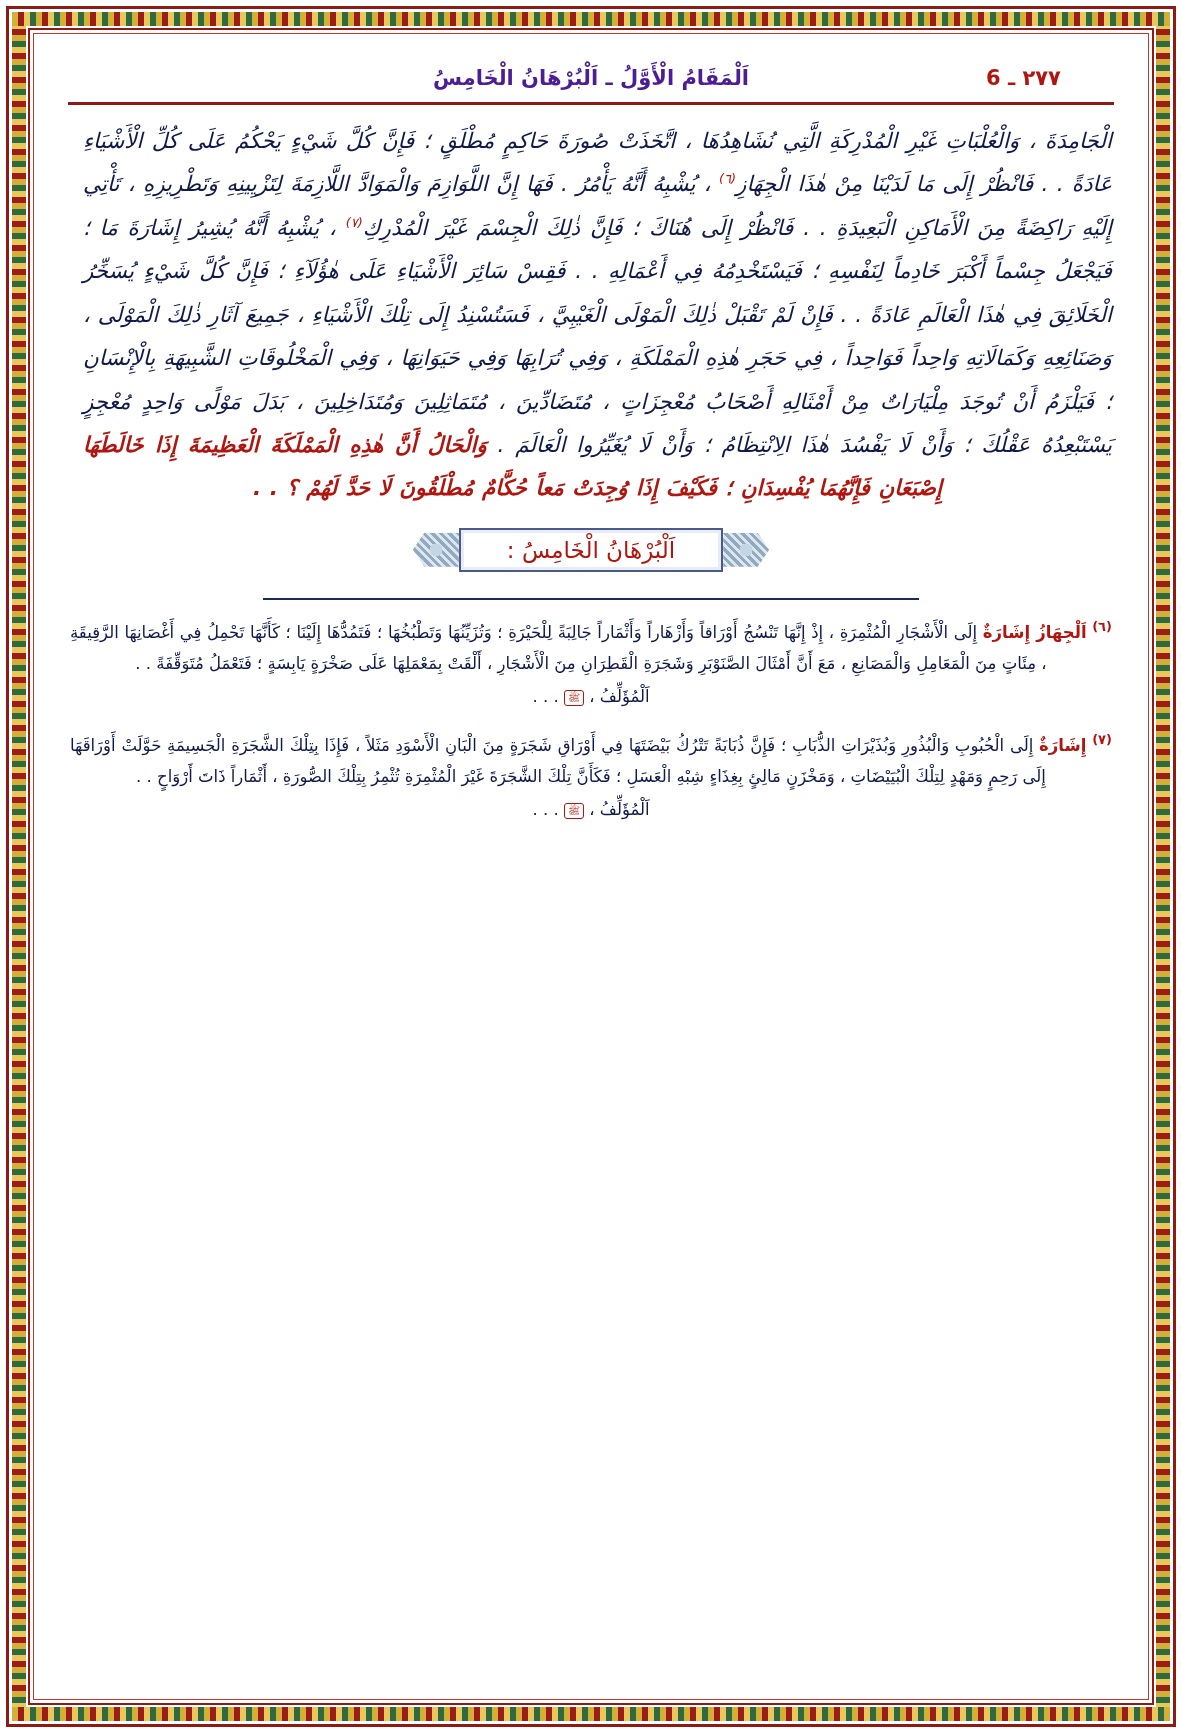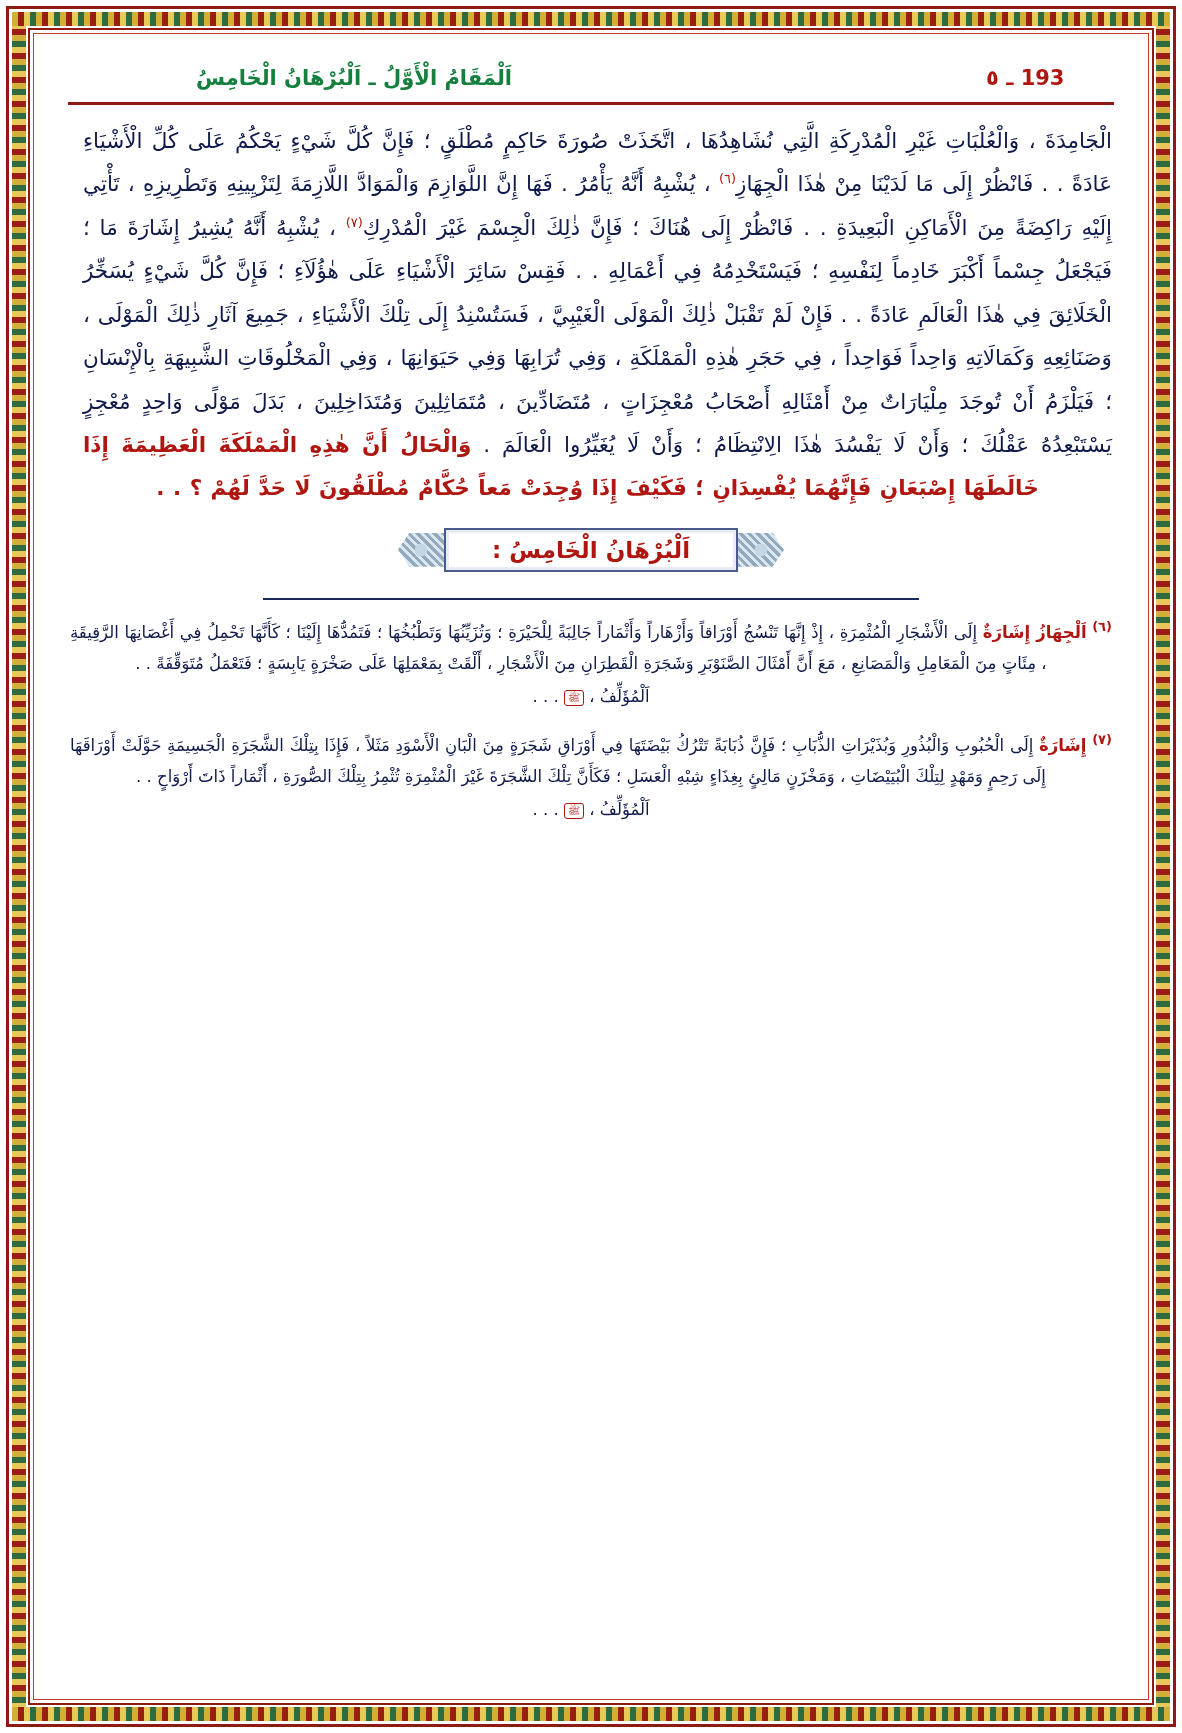"اَلْمَقَامُ الْأَوَّلُ ـ اَلْبُرْهَانُ" .header-title { color: #15803d -> #4c1d95; text-align: left -> center }
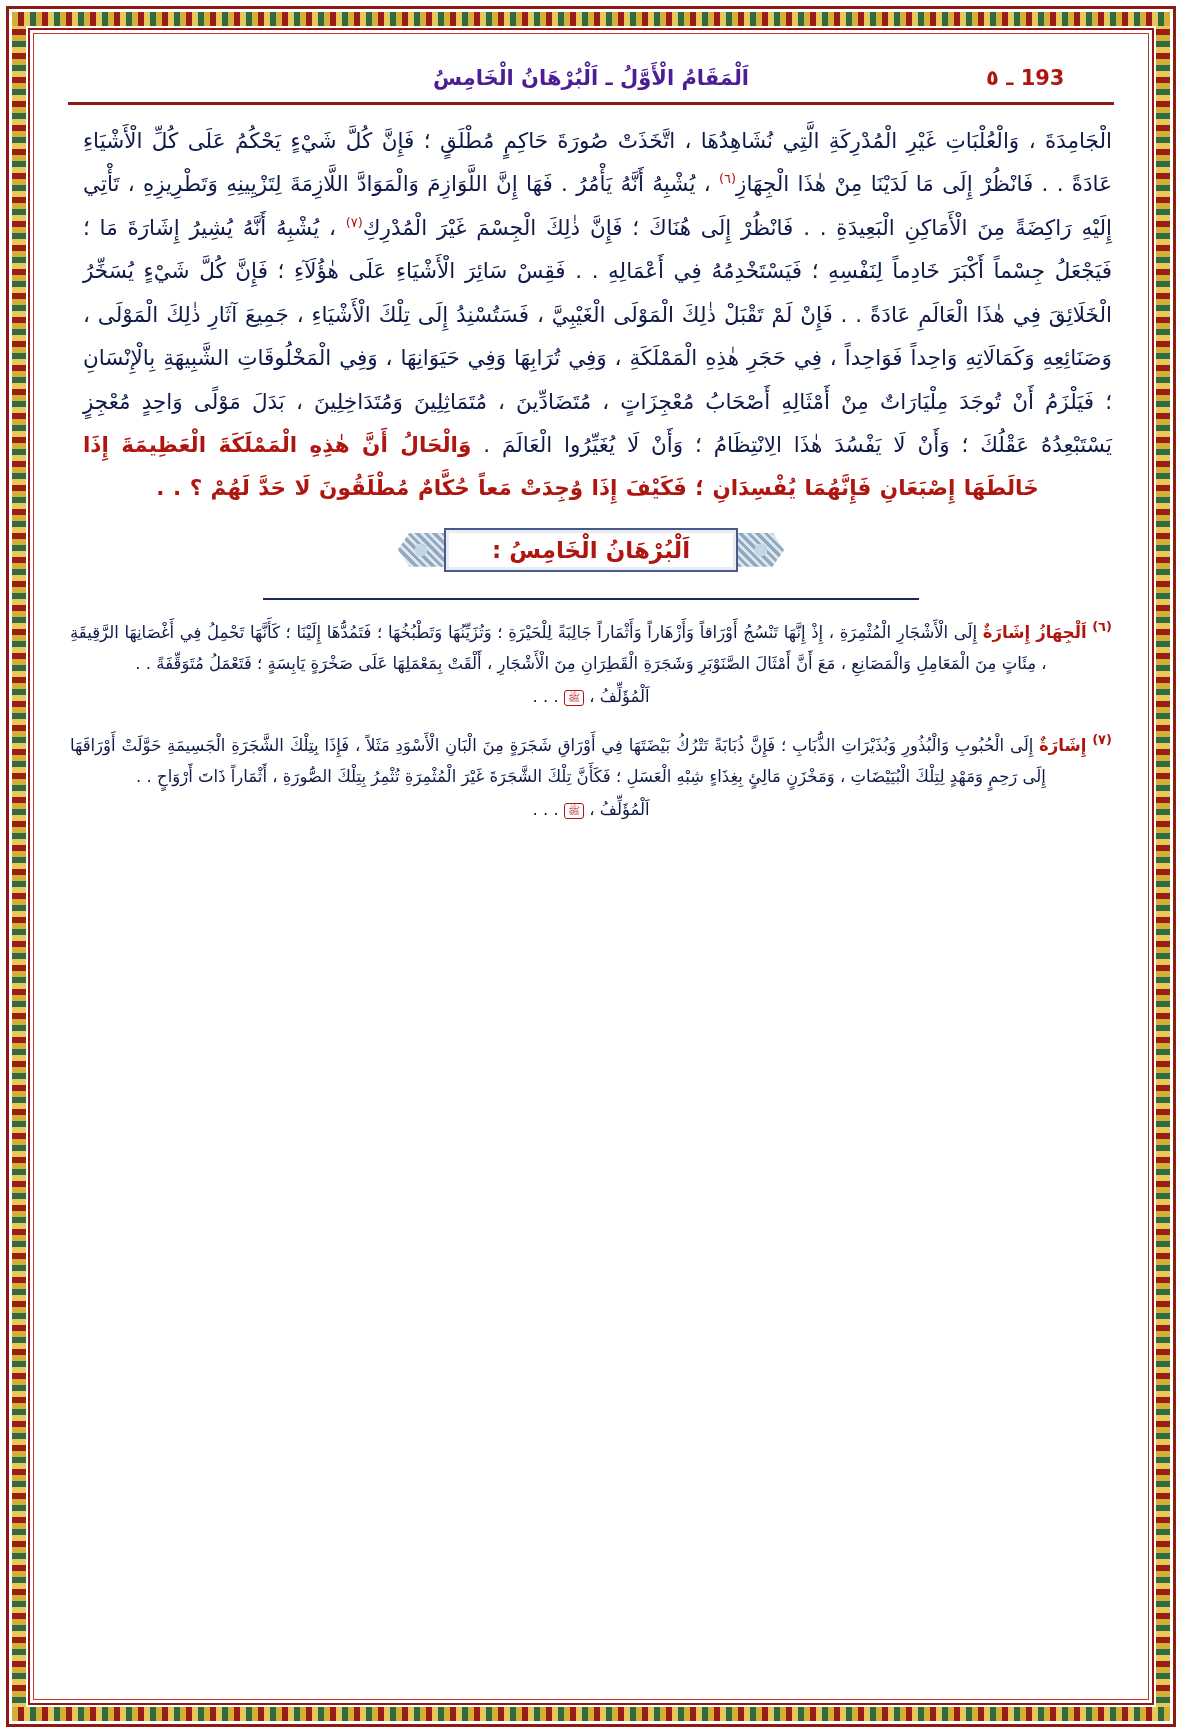"193 ـ ٥" div.header-page { text: 193 ـ ٥ -> ٢٧٧ ـ 6 }
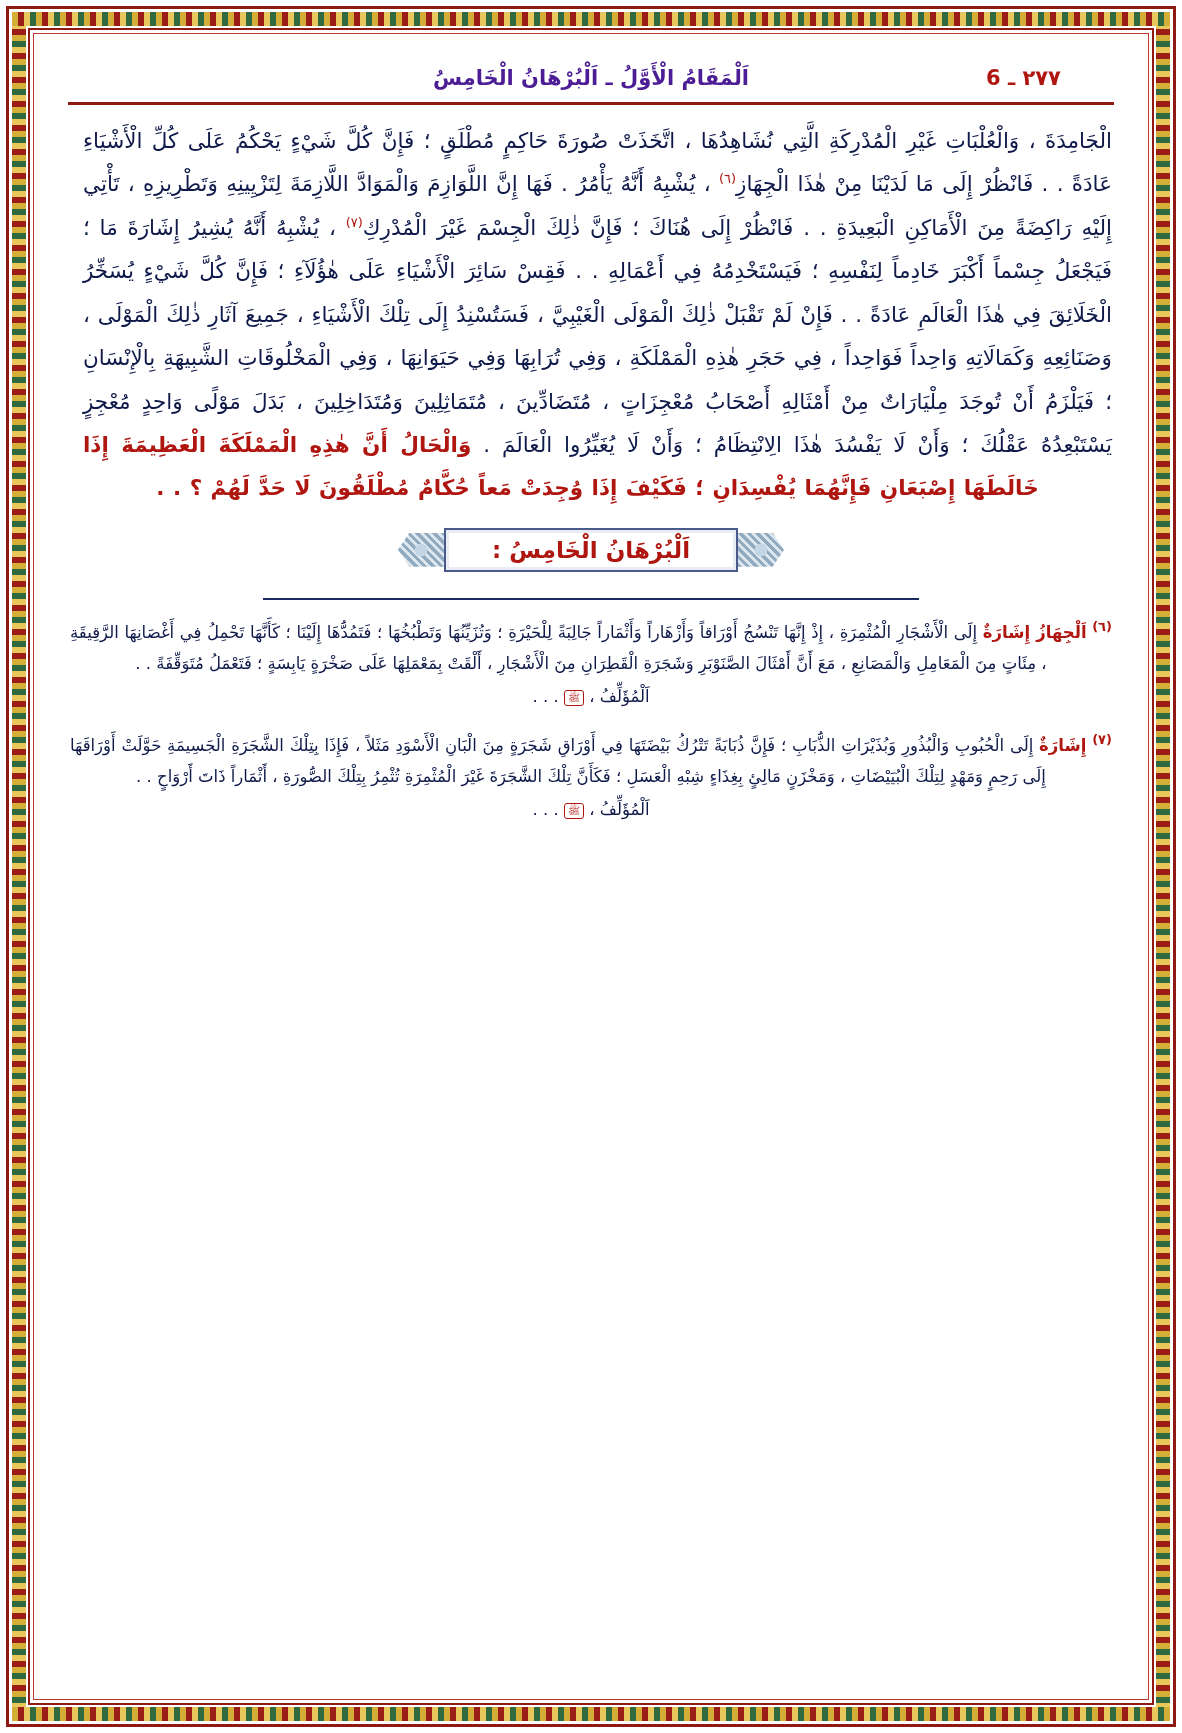"الْجَامِدَةَ ، وَالْعُلْبَاتِ غَيْرِ" .body-text p { font-style: none -> italic }
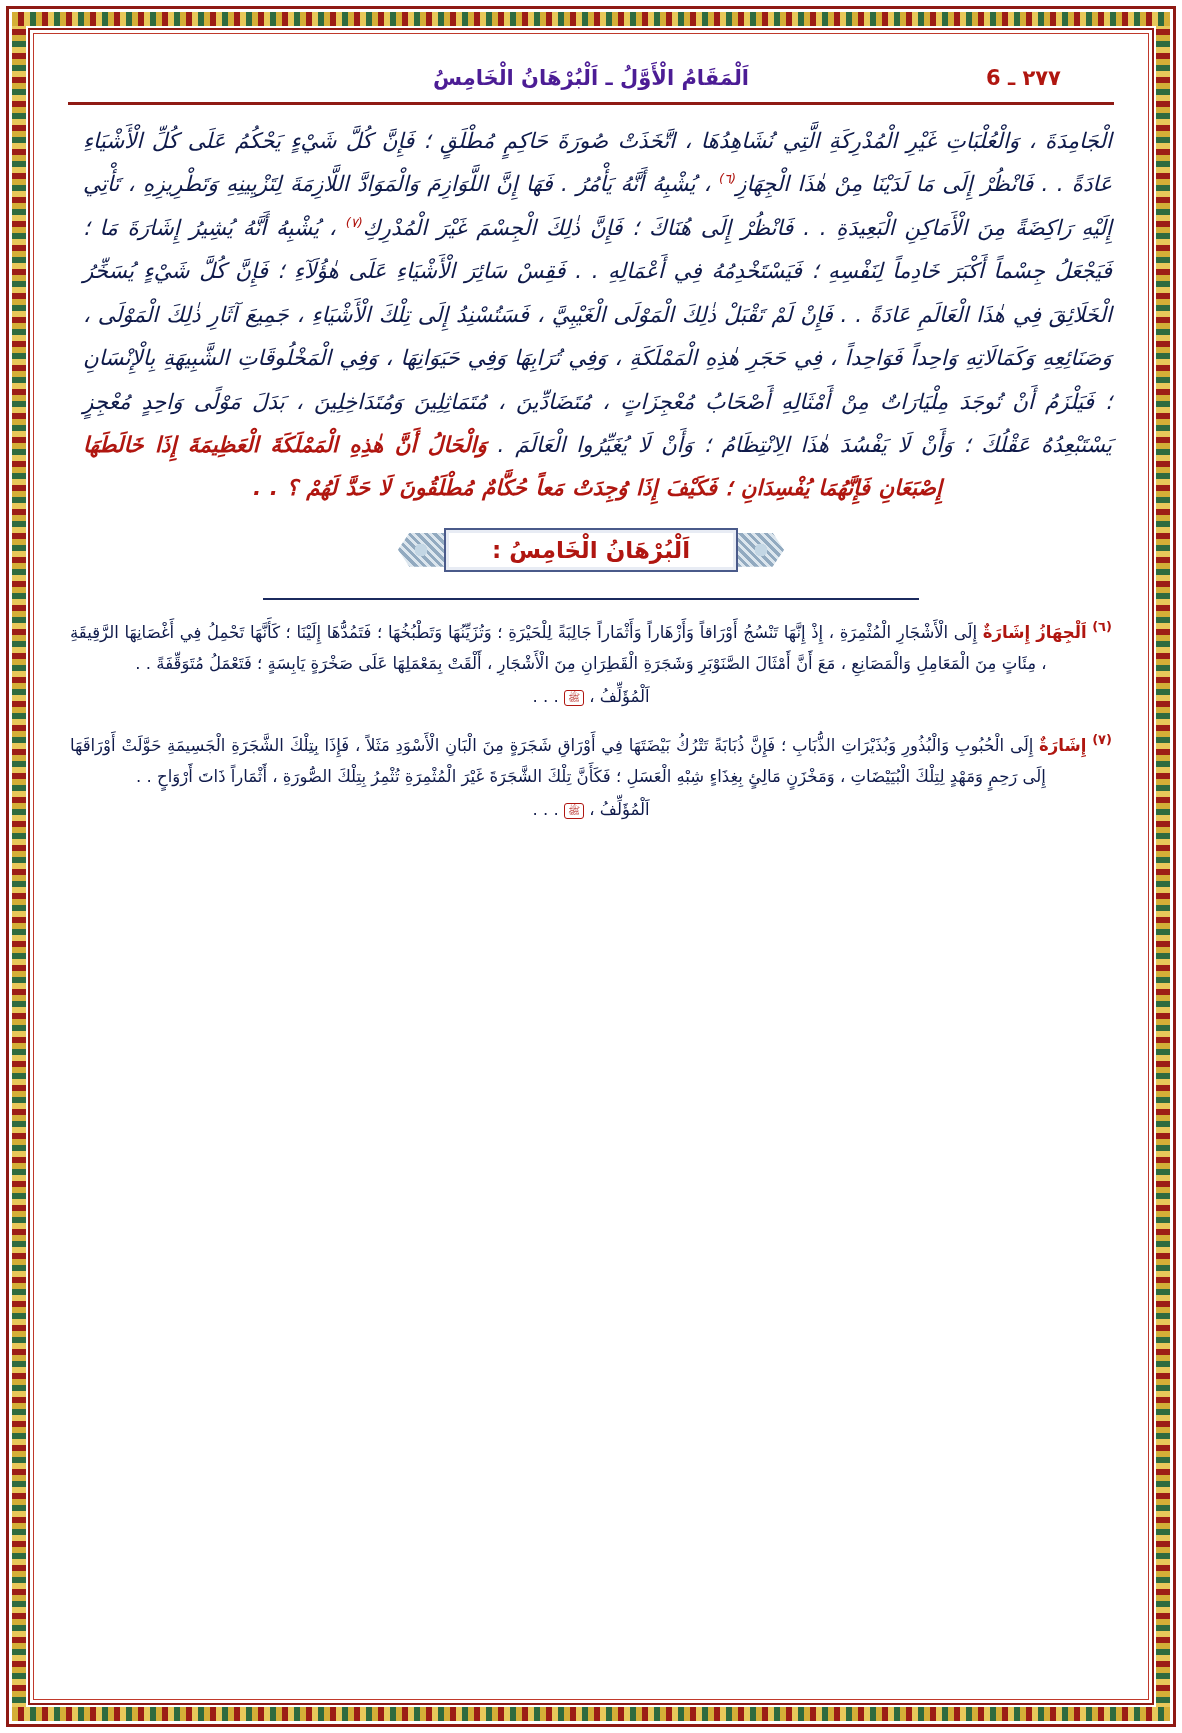"اَلْبُرْهَانُ الْخَامِسُ :" .band-title { font-weight: bold -> normal }
